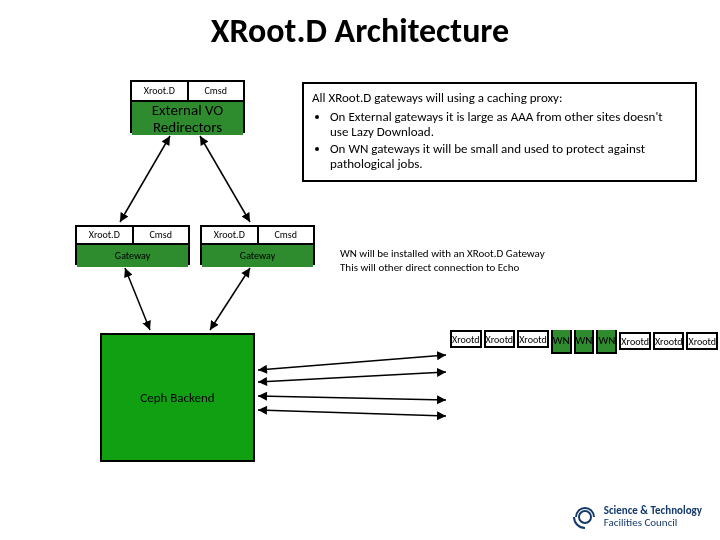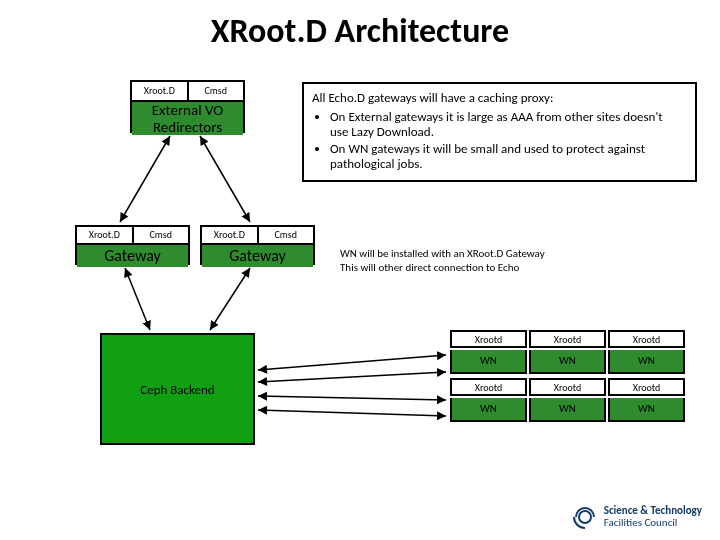"All Echo.D gateways will have" div { text: Echo.D gateways will have -> XRoot.D gateways will using }
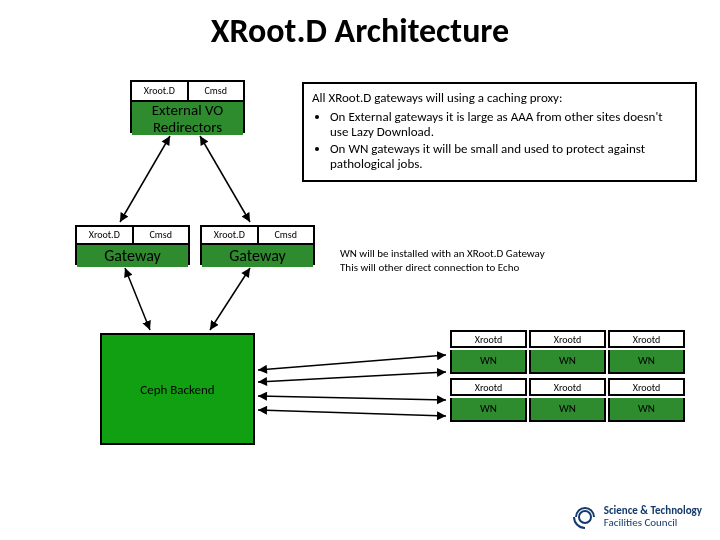"Gateway" .gw-main { font-size: 16px -> 10px }
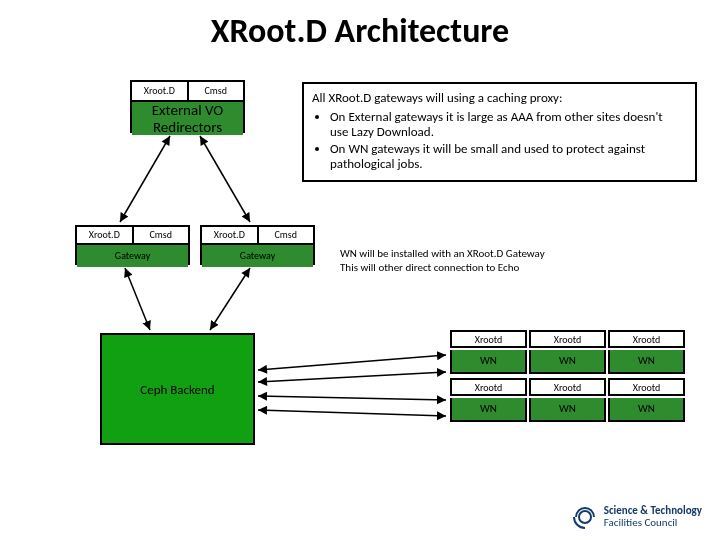"Xrootd" .wn-grid { flex-direction: column -> row; width: 235px -> 197px }
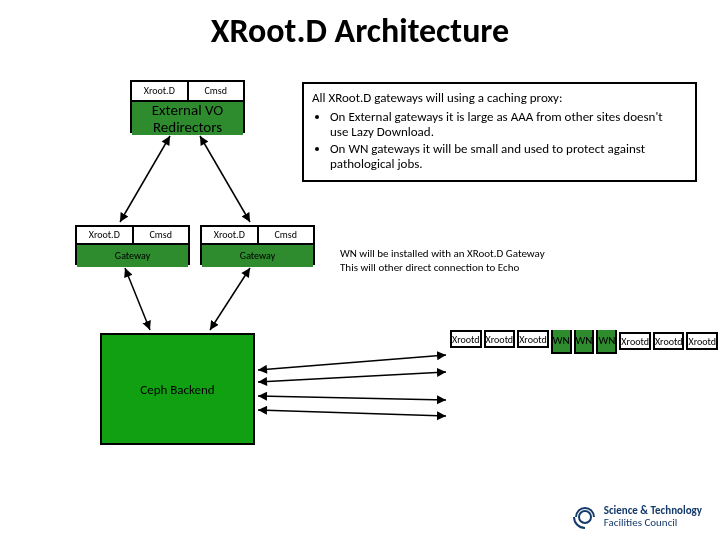"Ceph Backend" .ceph { height: 112px -> 129px }
